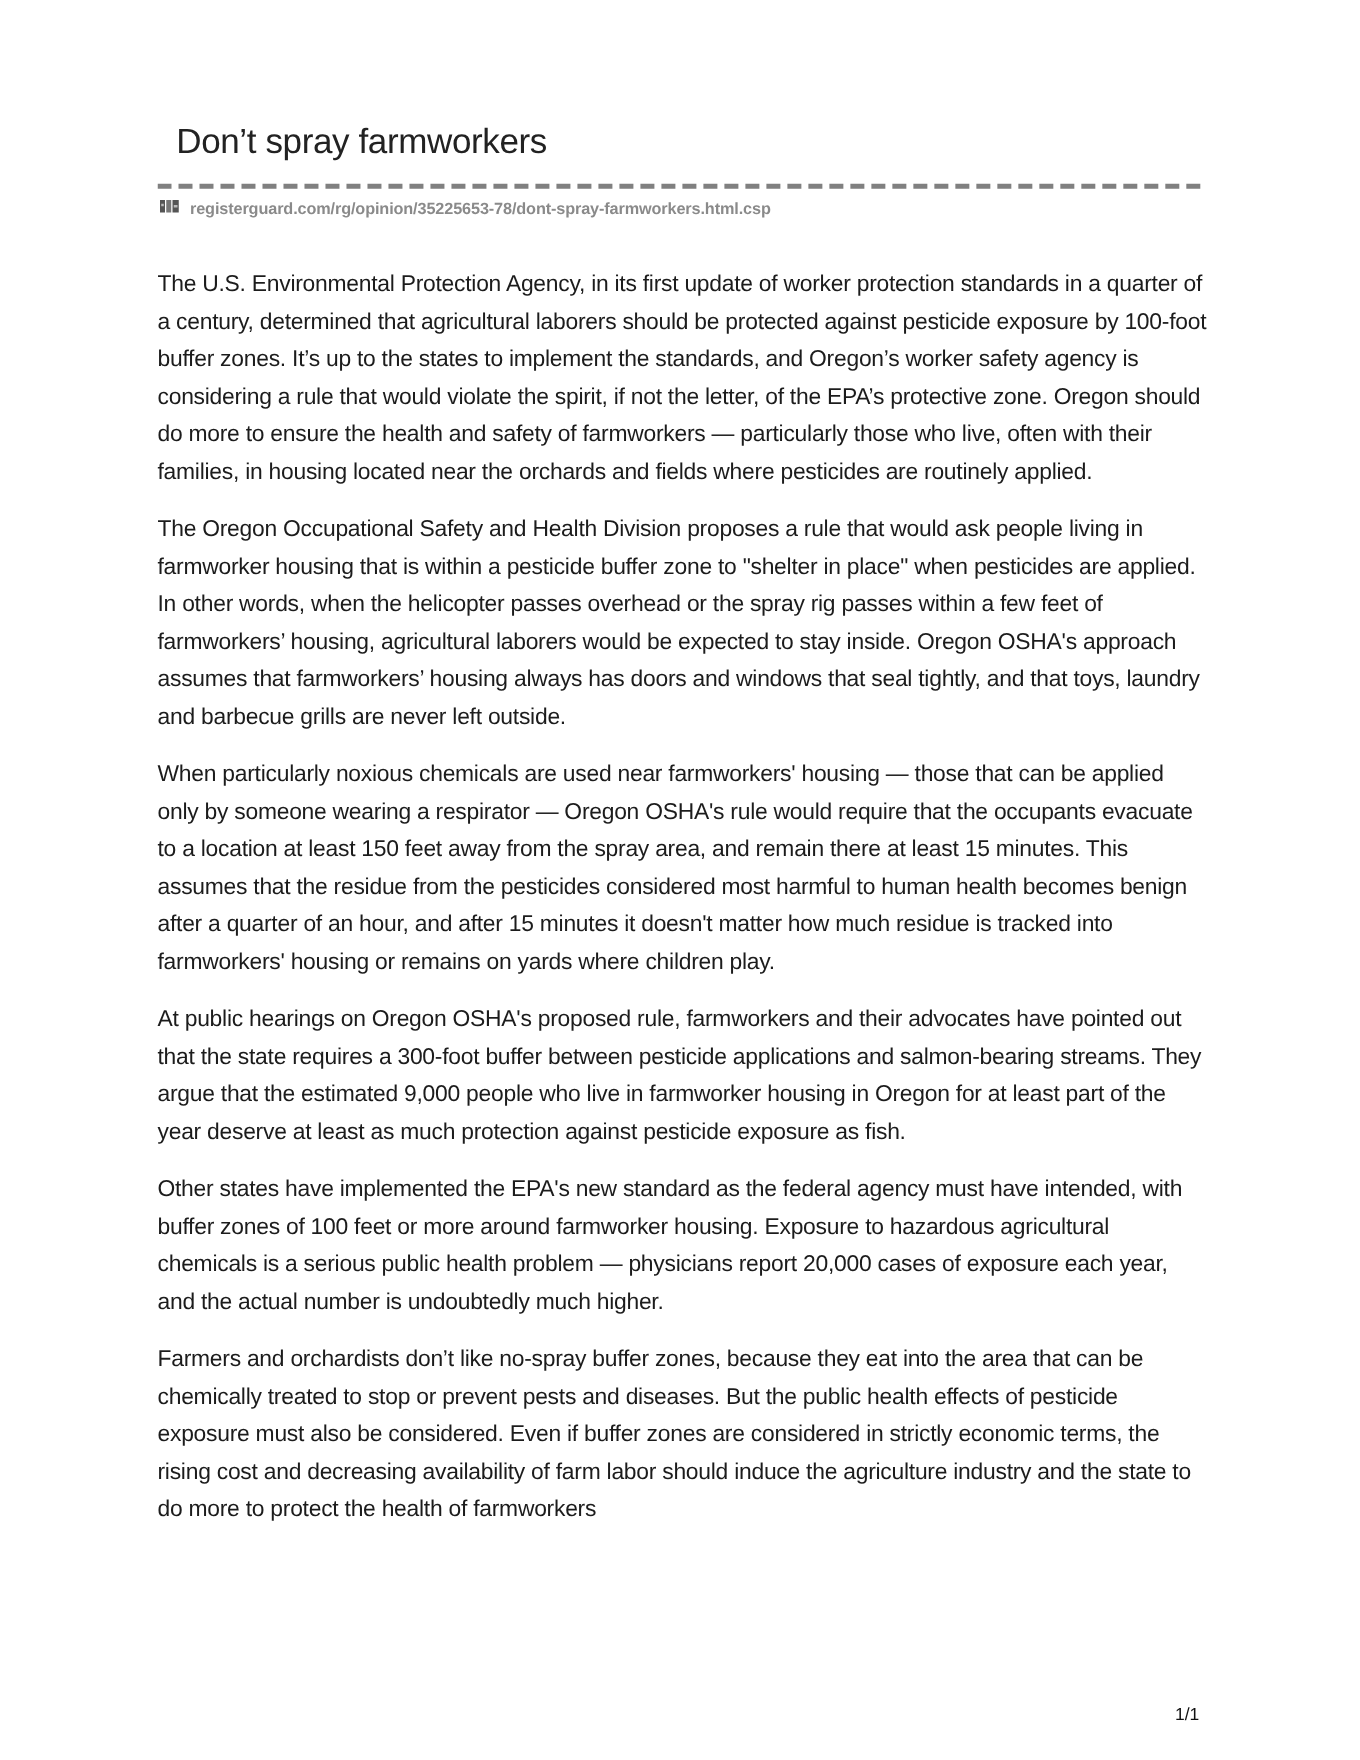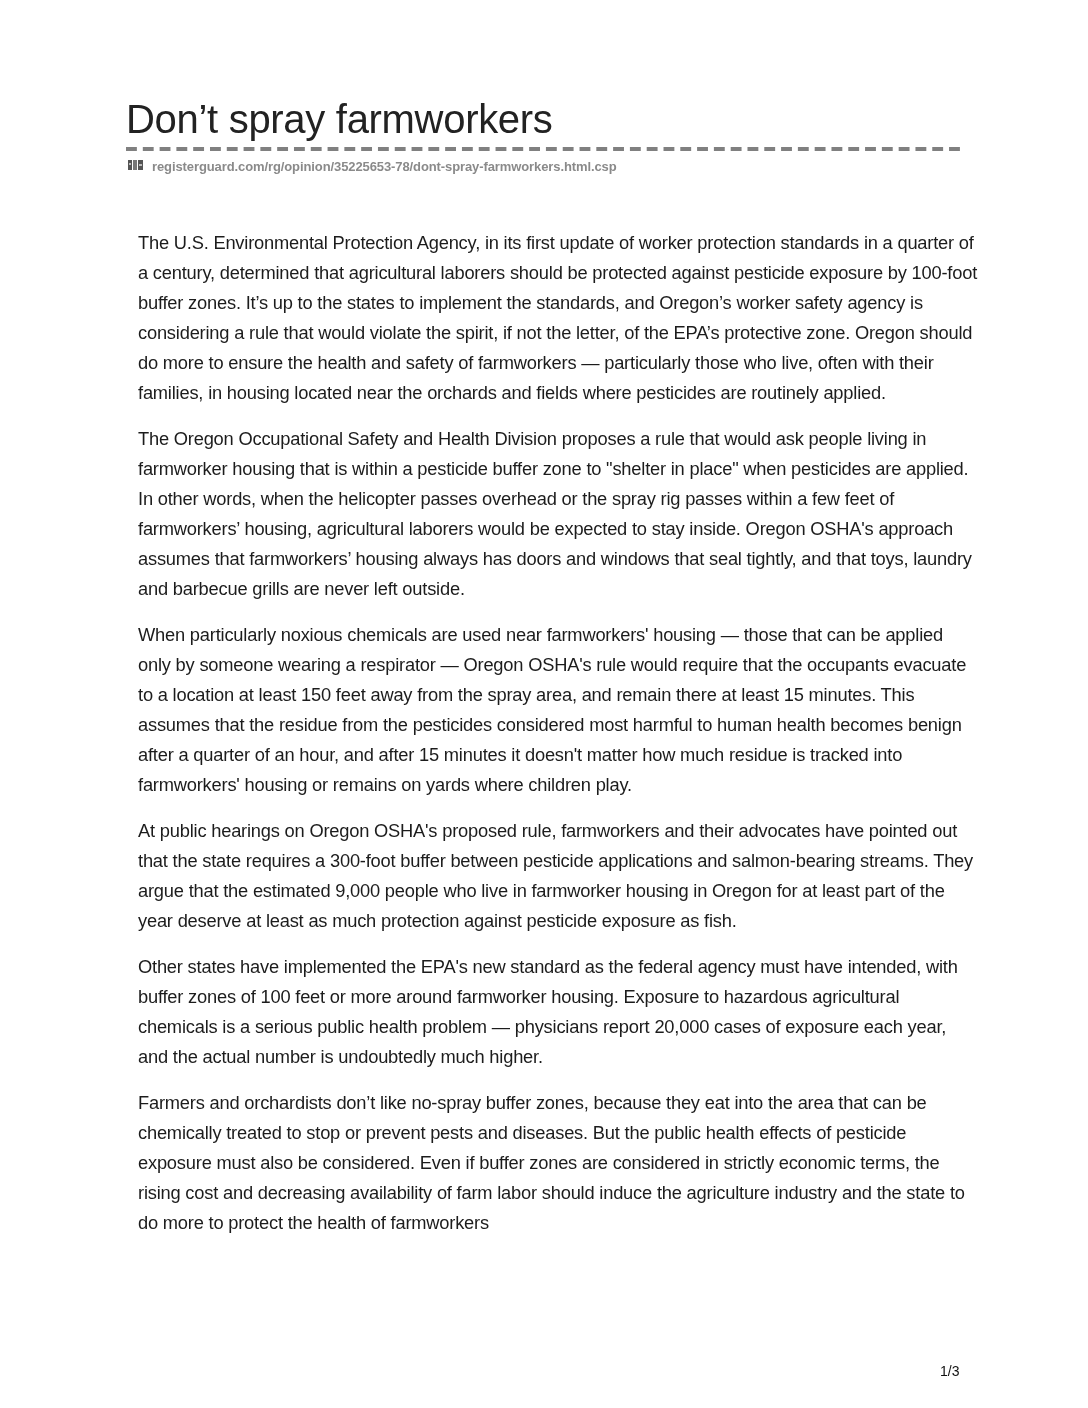"Don’t spray farmworkers" .title { font-size: 40px -> 28px; left: 0 -> 15px }
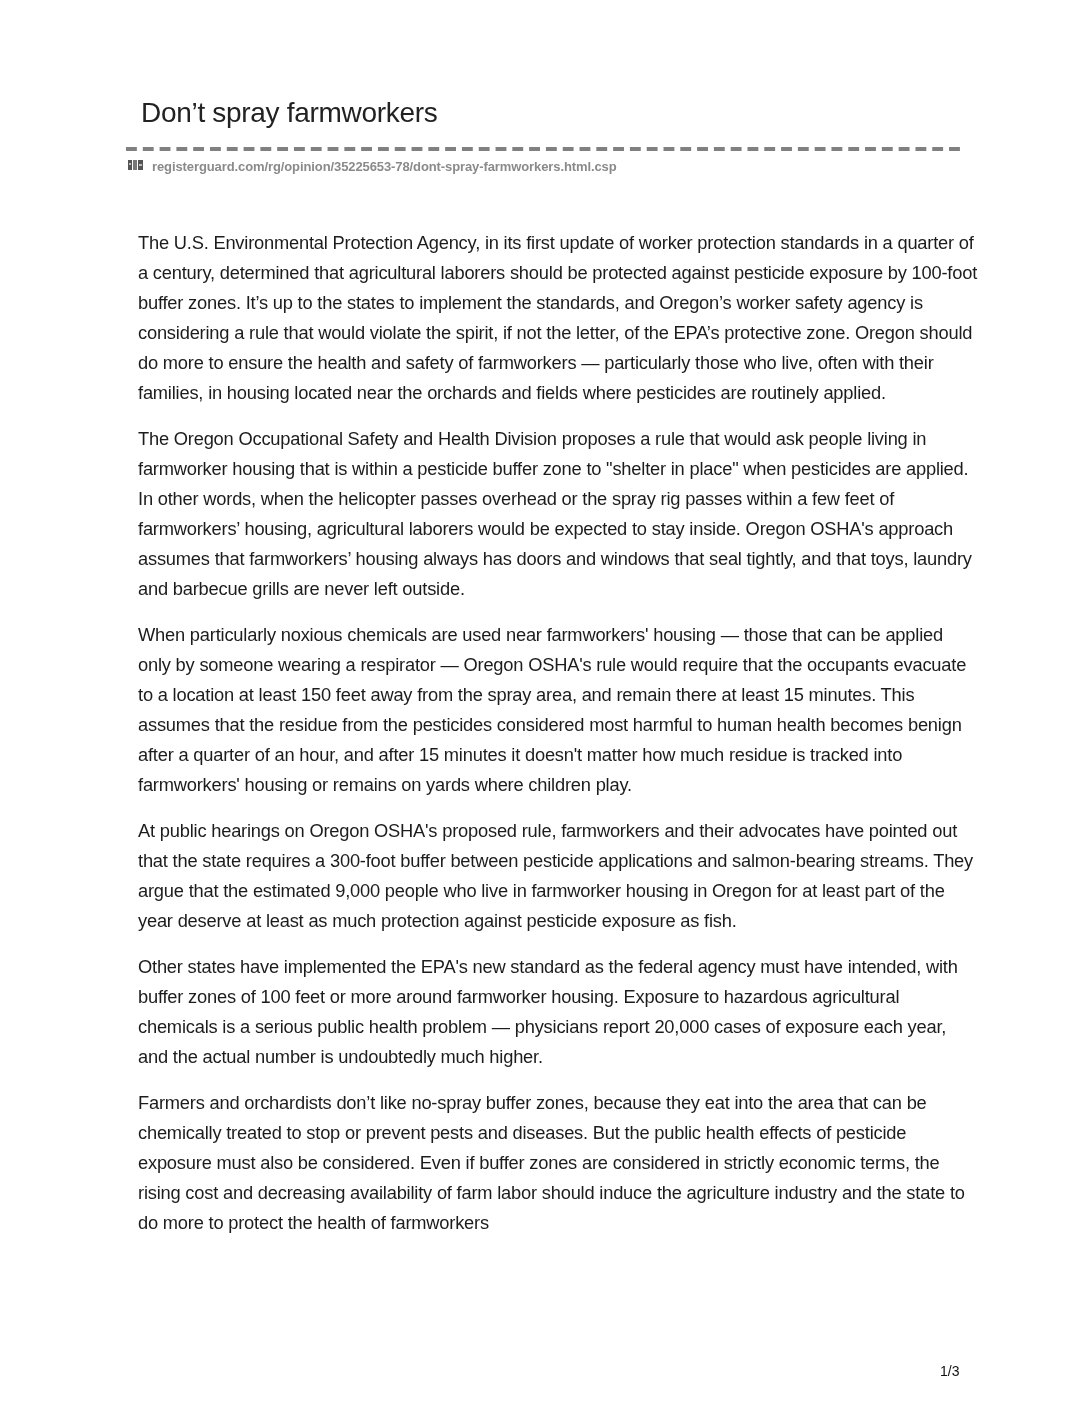"The U.S. Environmental Protection" .article { left: 12px -> 0; margin-top: 16px -> none }
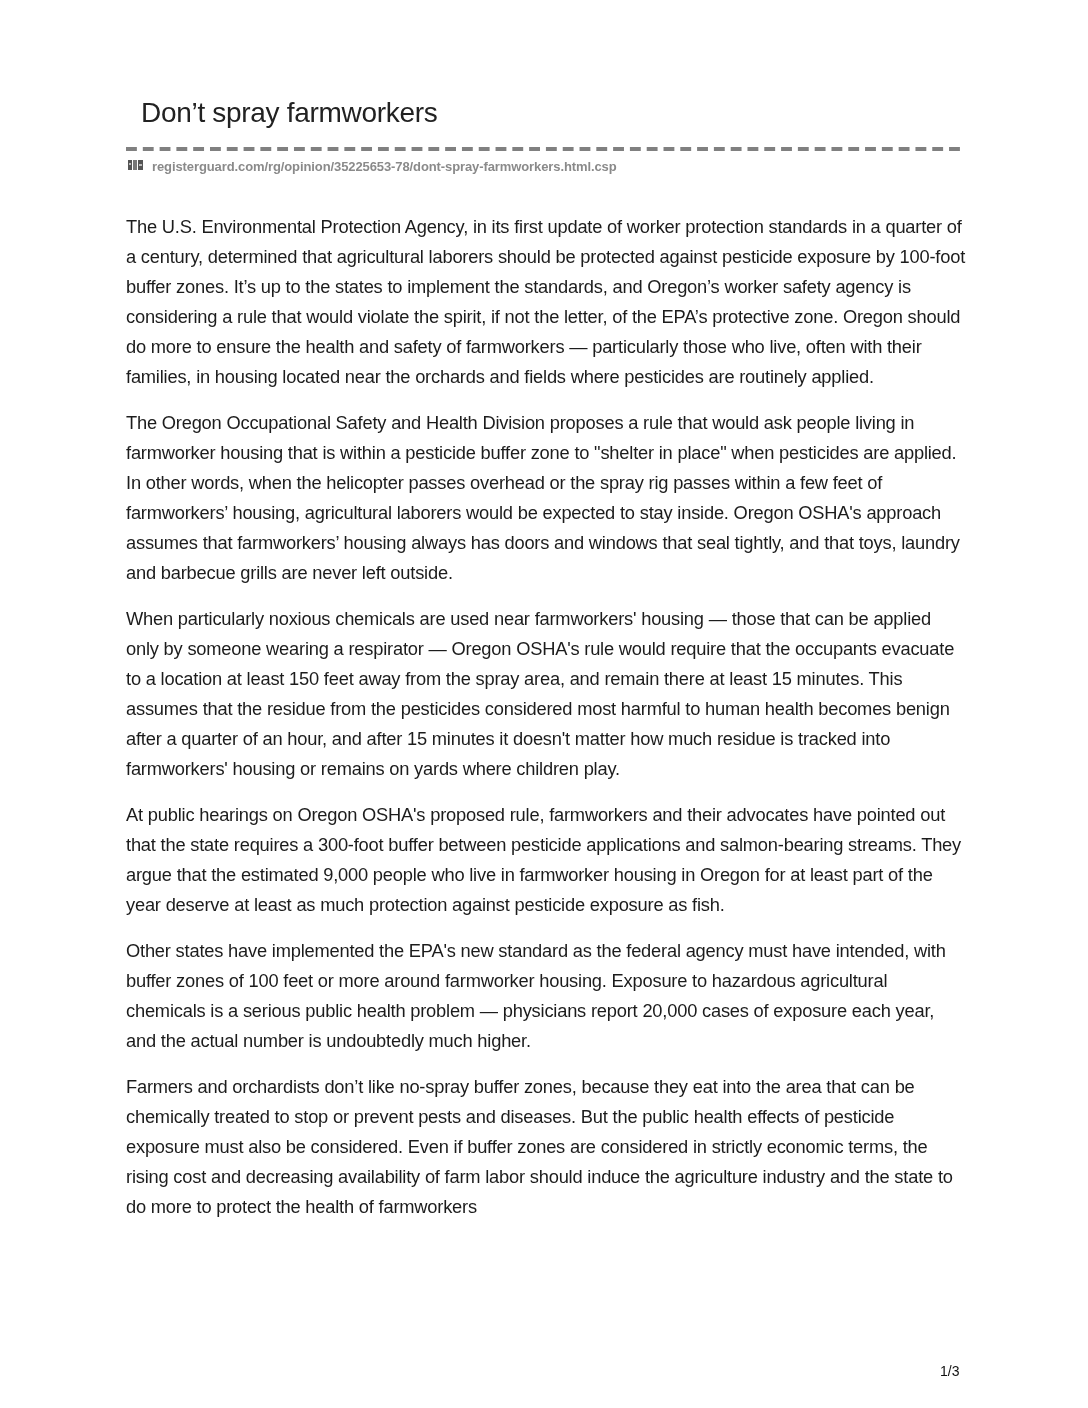"1/3" div.page-number { text: 1/3 -> 1/1 }
